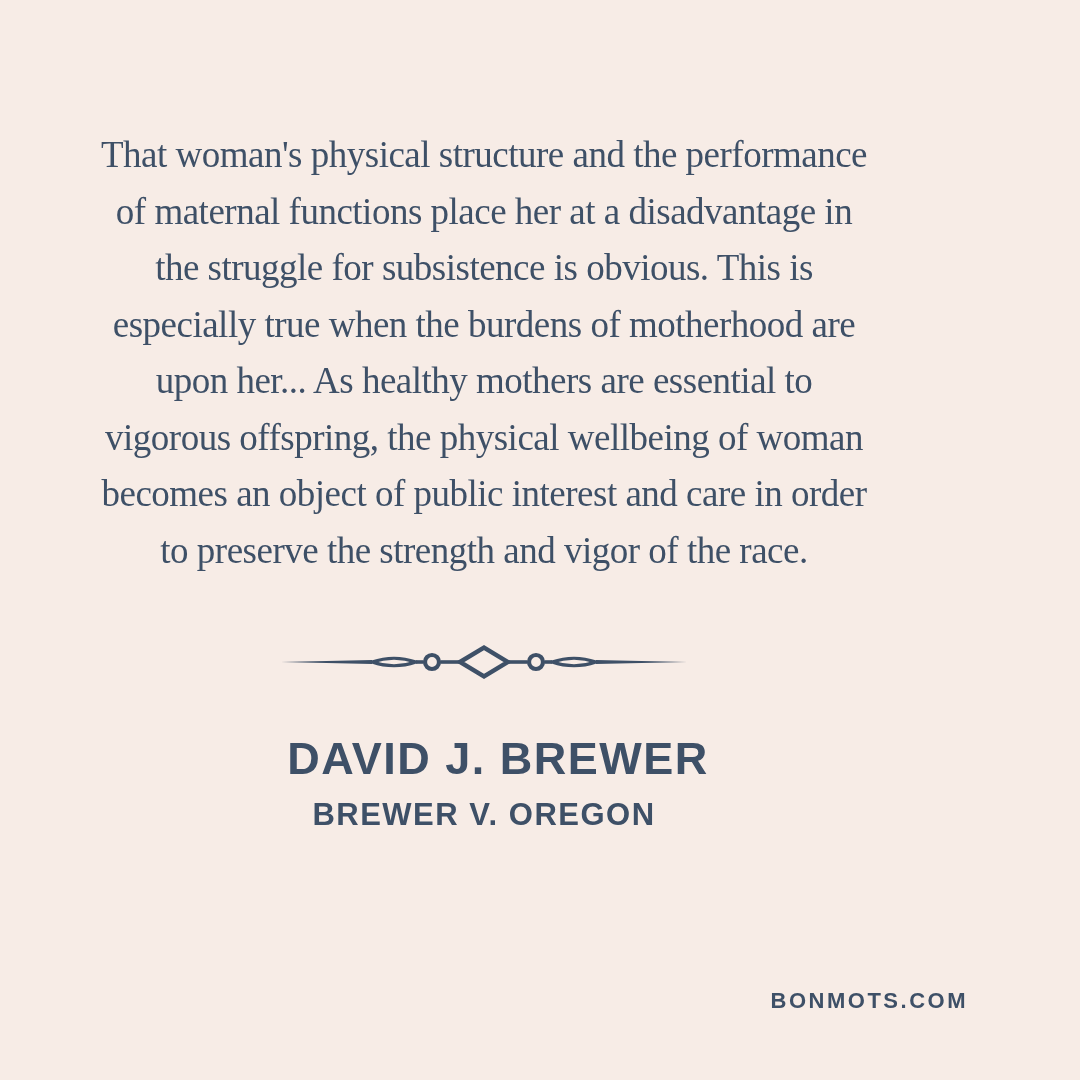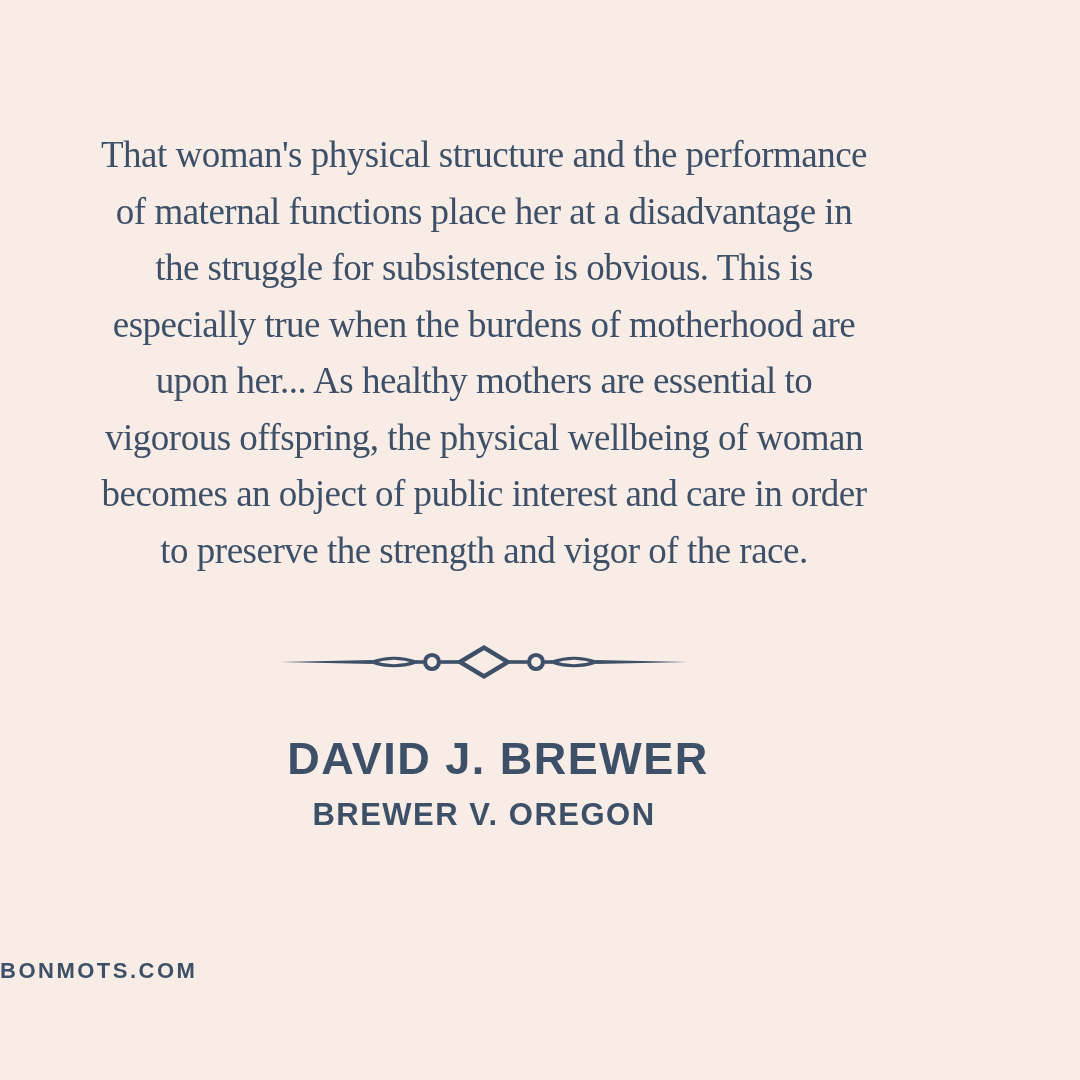"BONMOTS.COM" .site { text-align: left -> right; top: 958px -> 988px }
